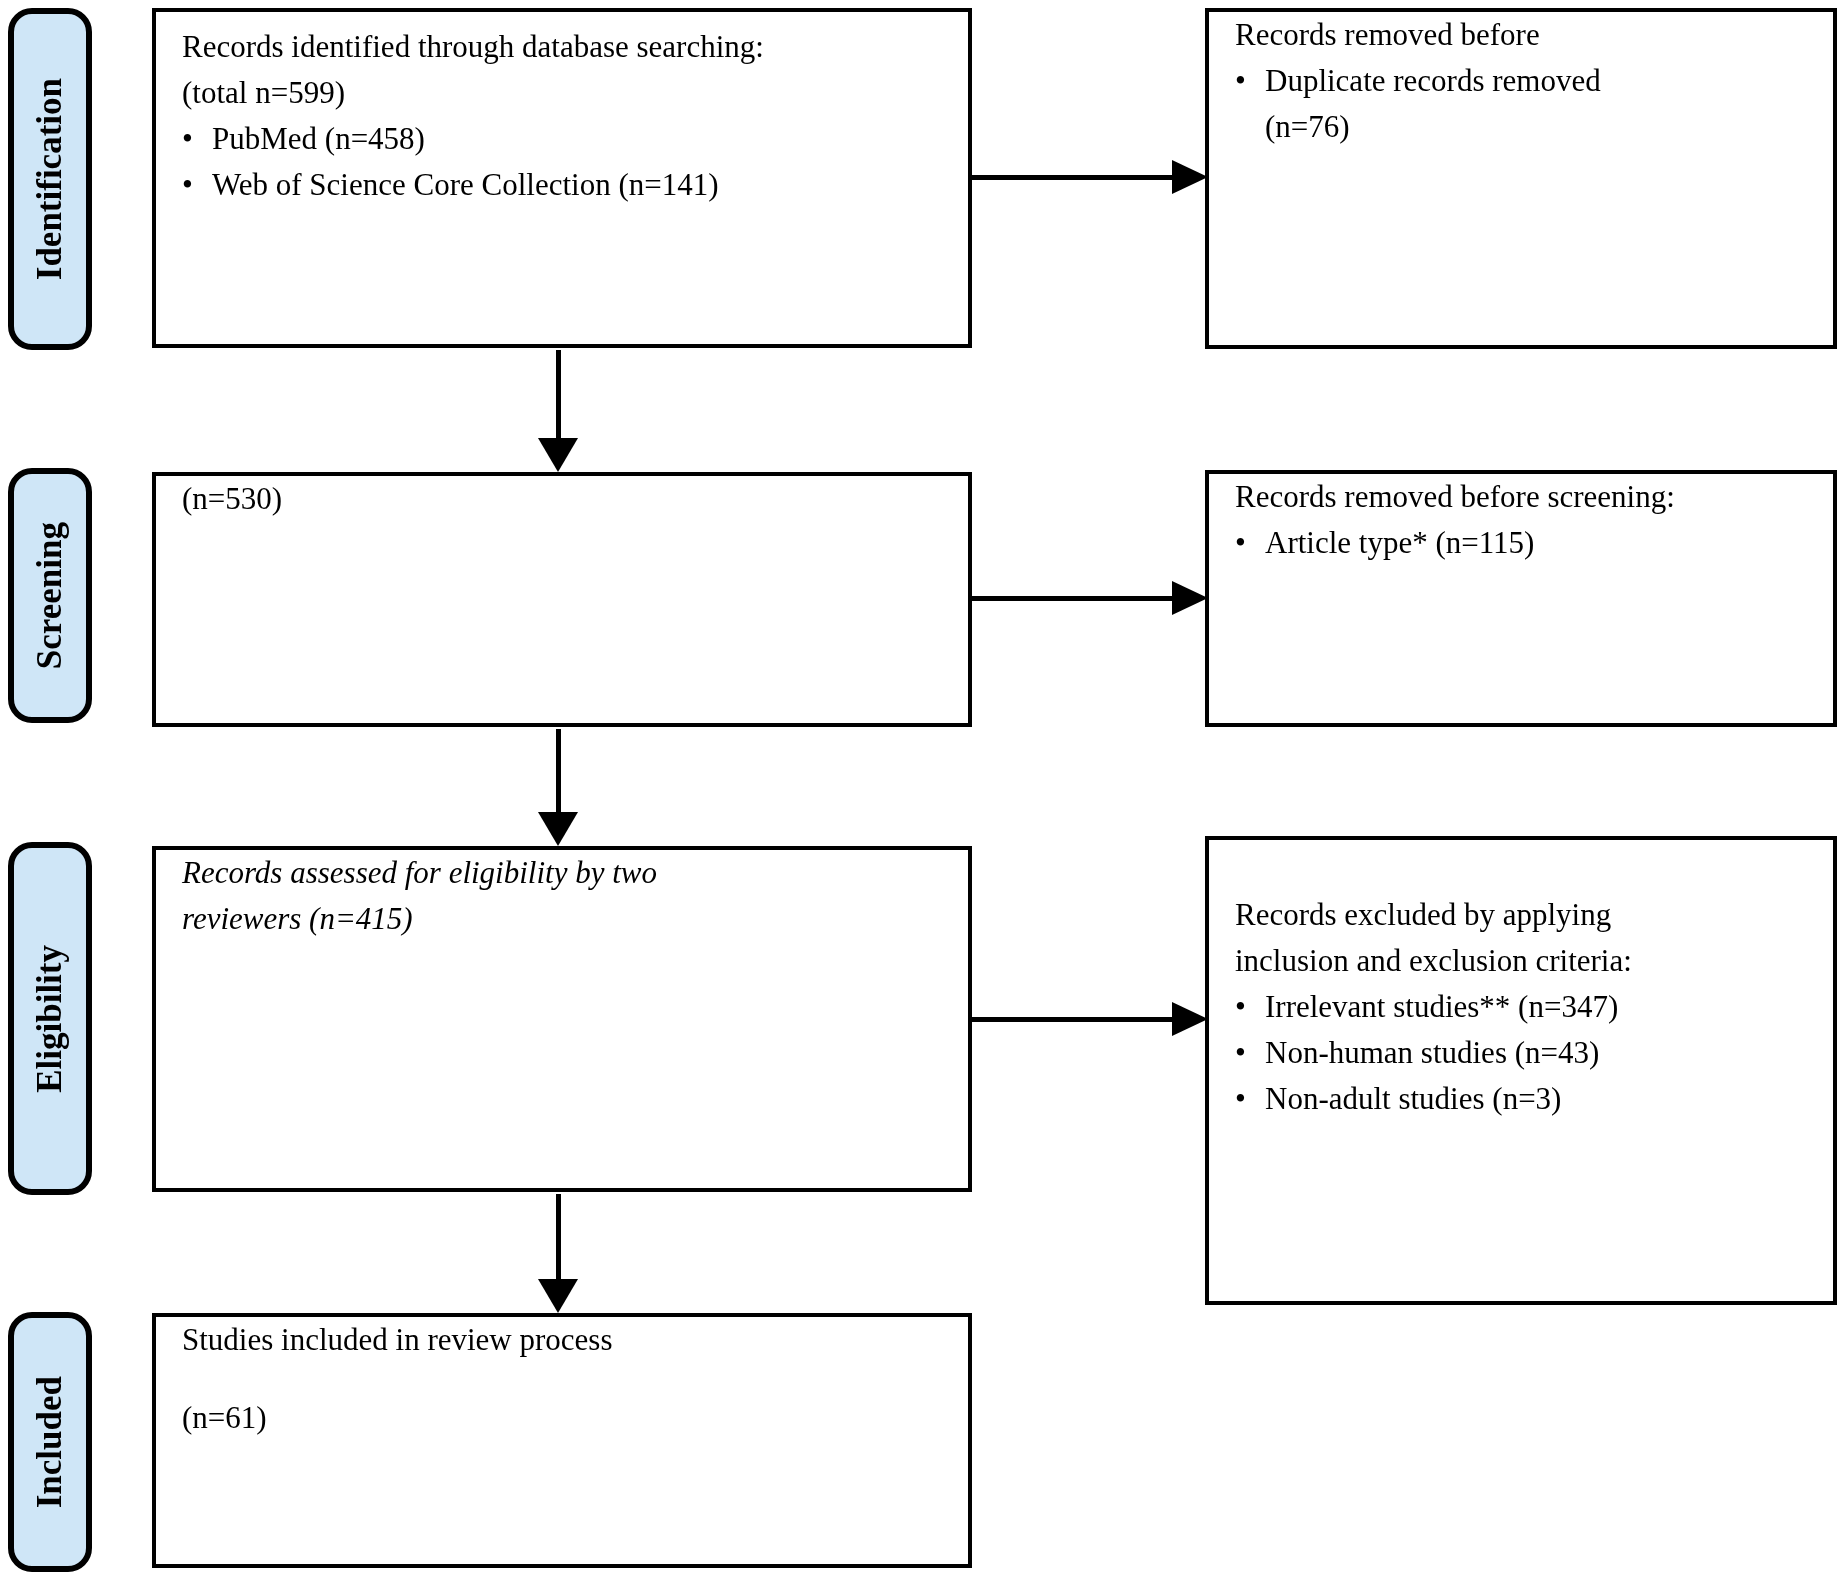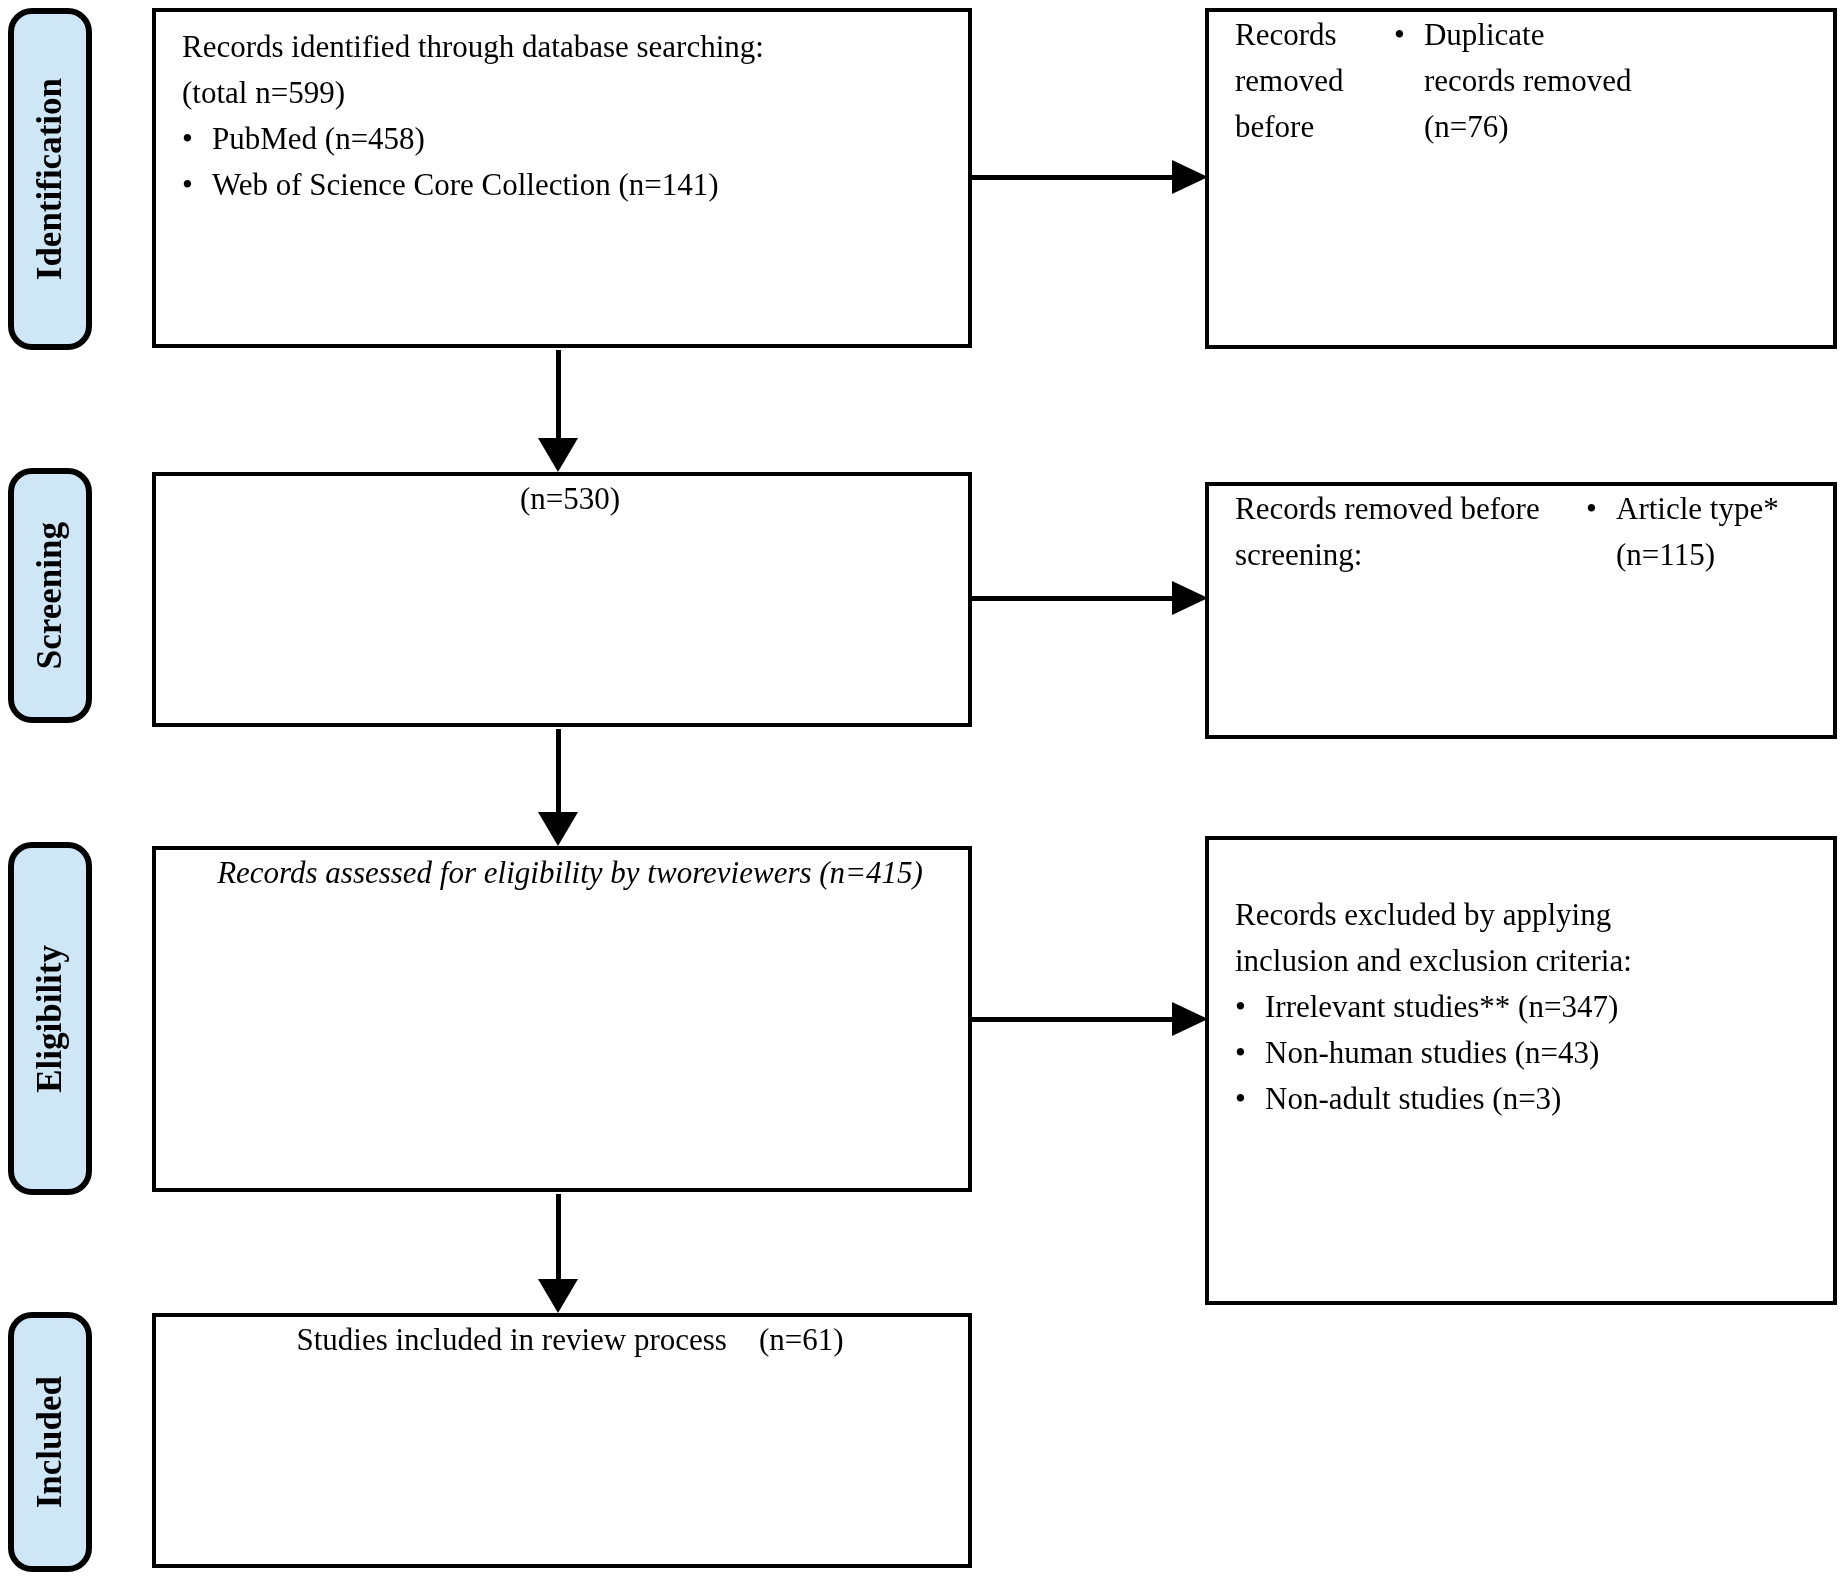"Records removed before" .vcenter { flex-direction: row -> column; justify-content: center -> none }
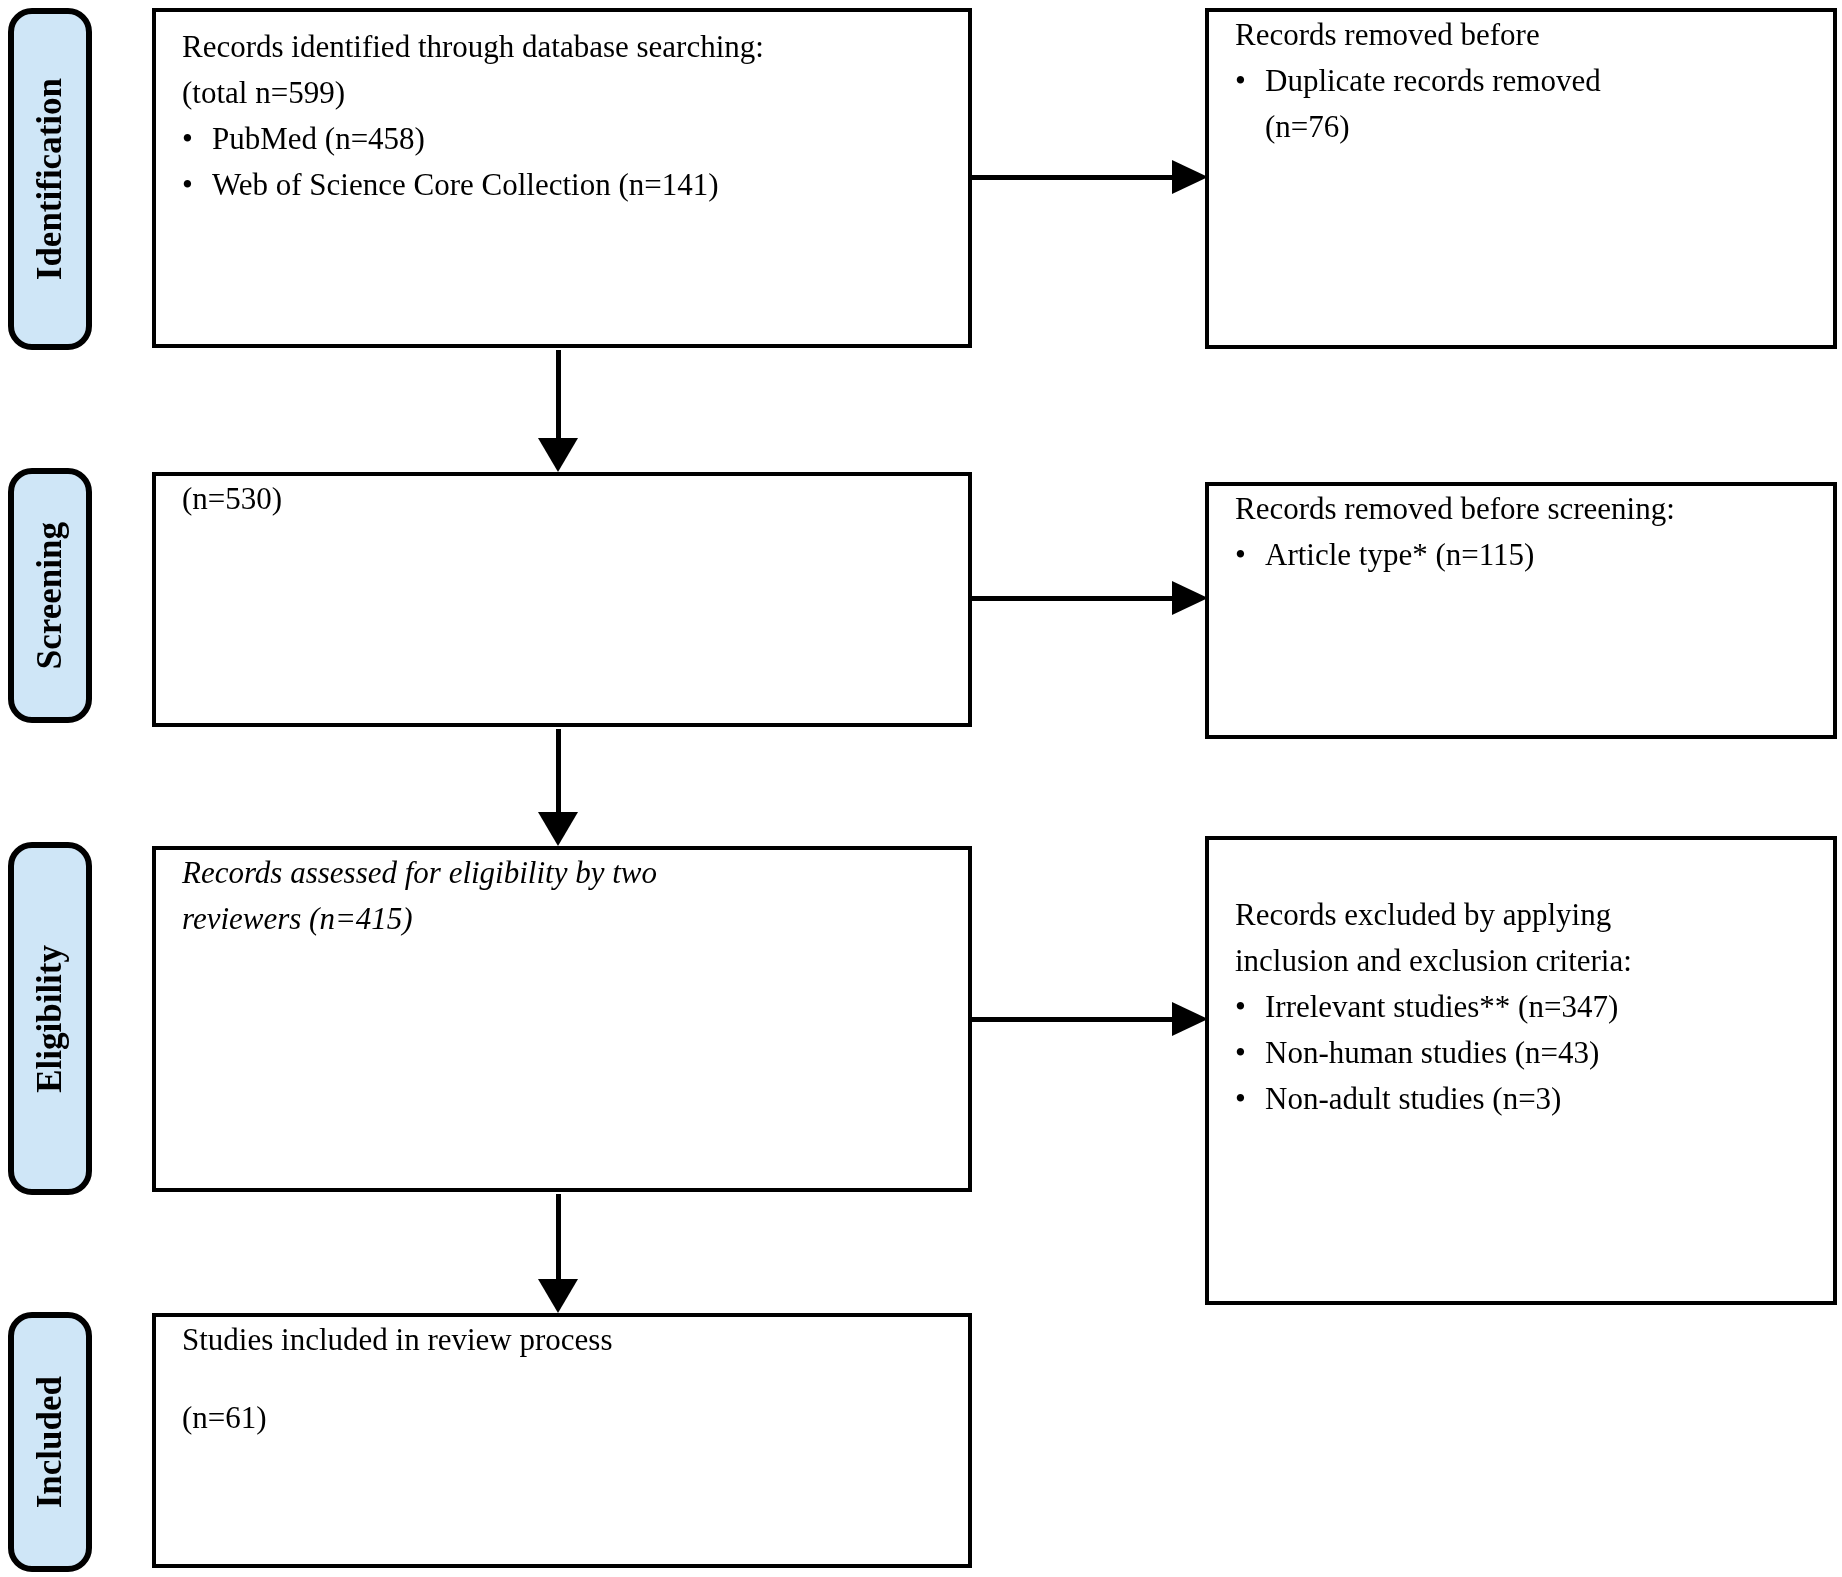"Records removed before screening:" div.node { margin-top: 12px -> none }
